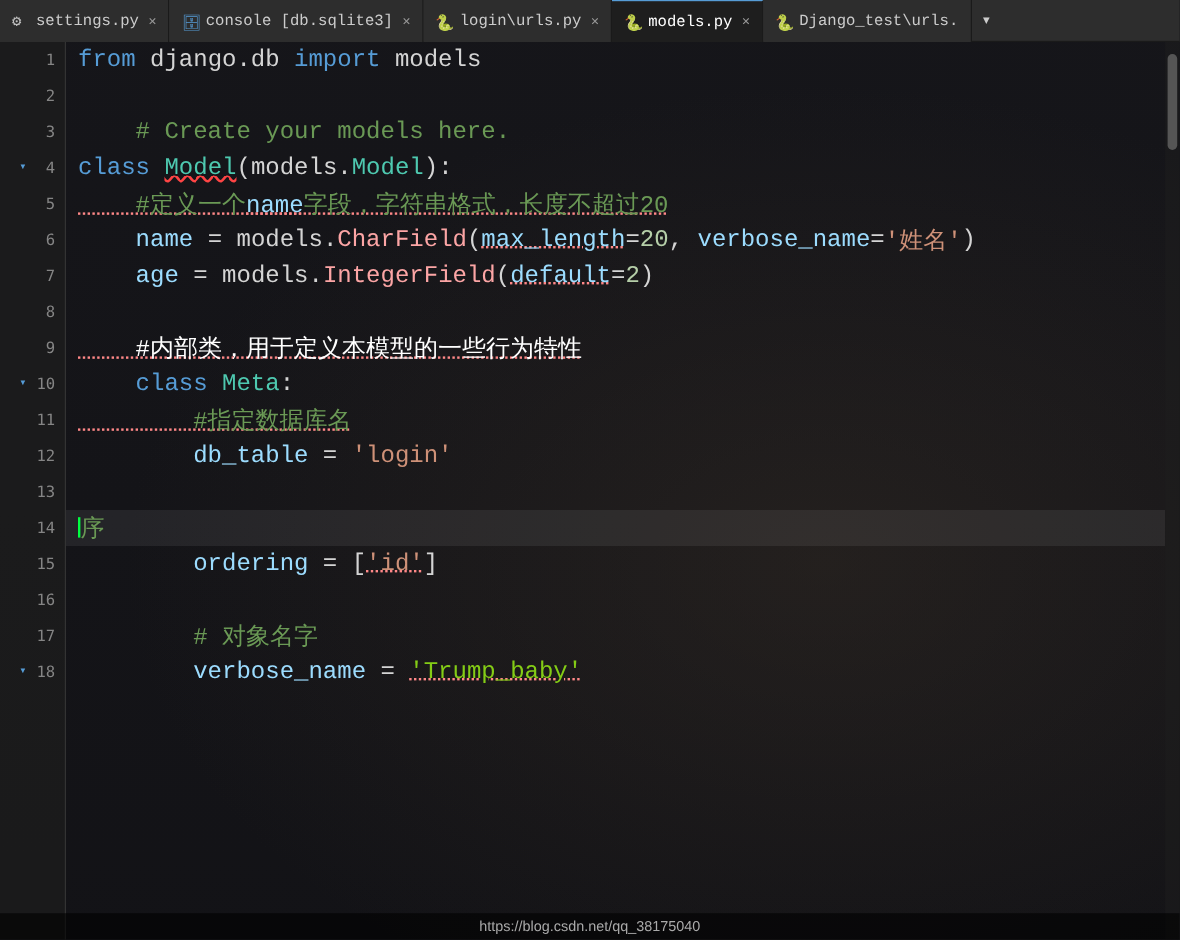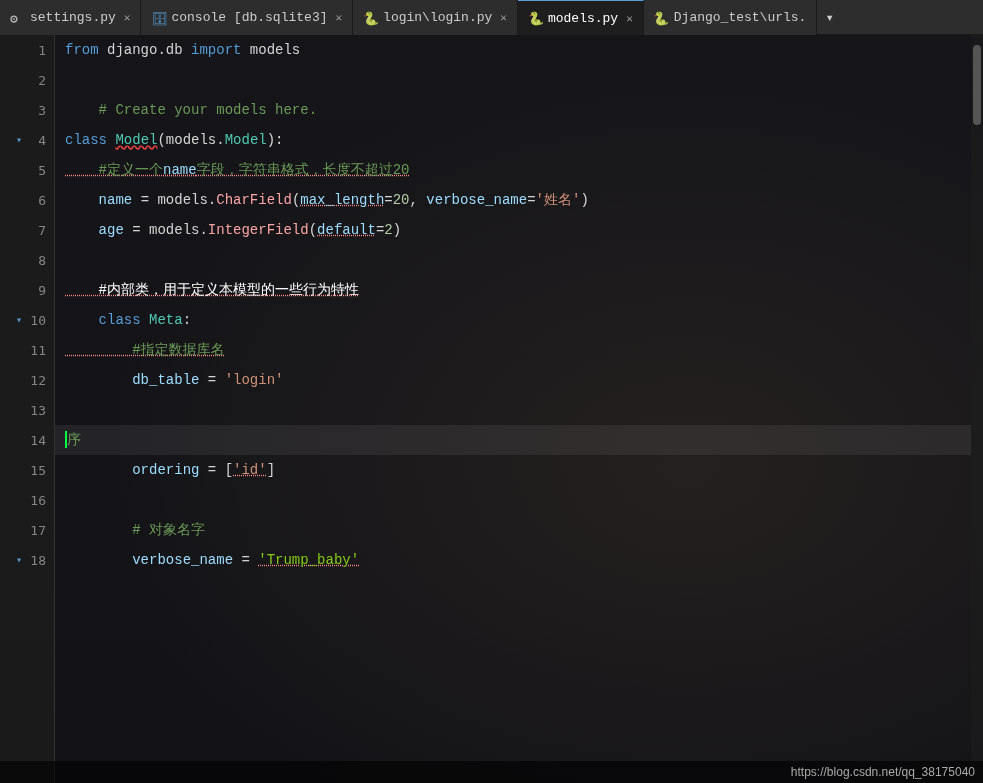"login\login.py" span { text: login.py -> urls.py }
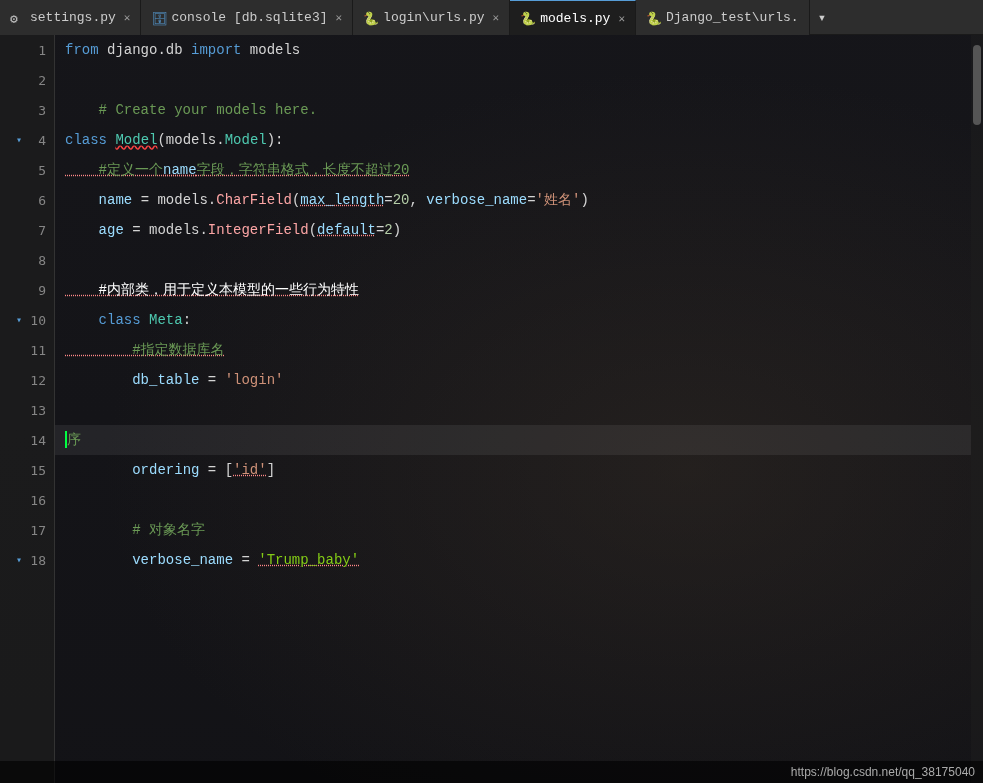"from" .code-line { font-size: 14px -> 20px }
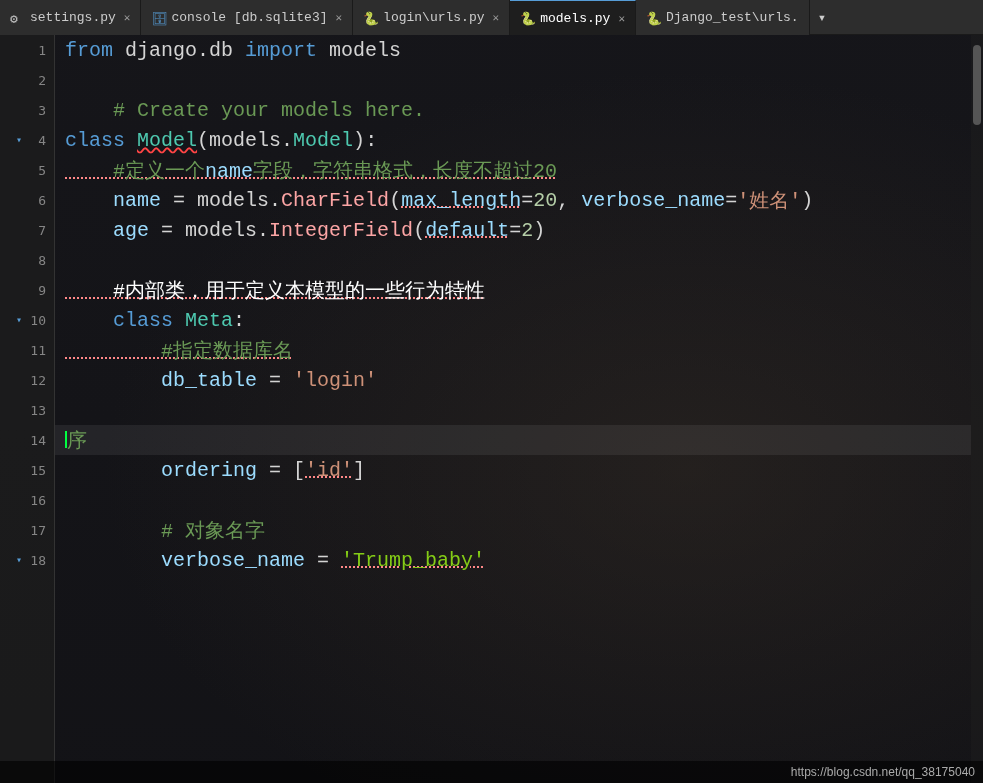"https://blog.csdn.net/qq_38175040" .status-bar { justify-content: flex-end -> center }
